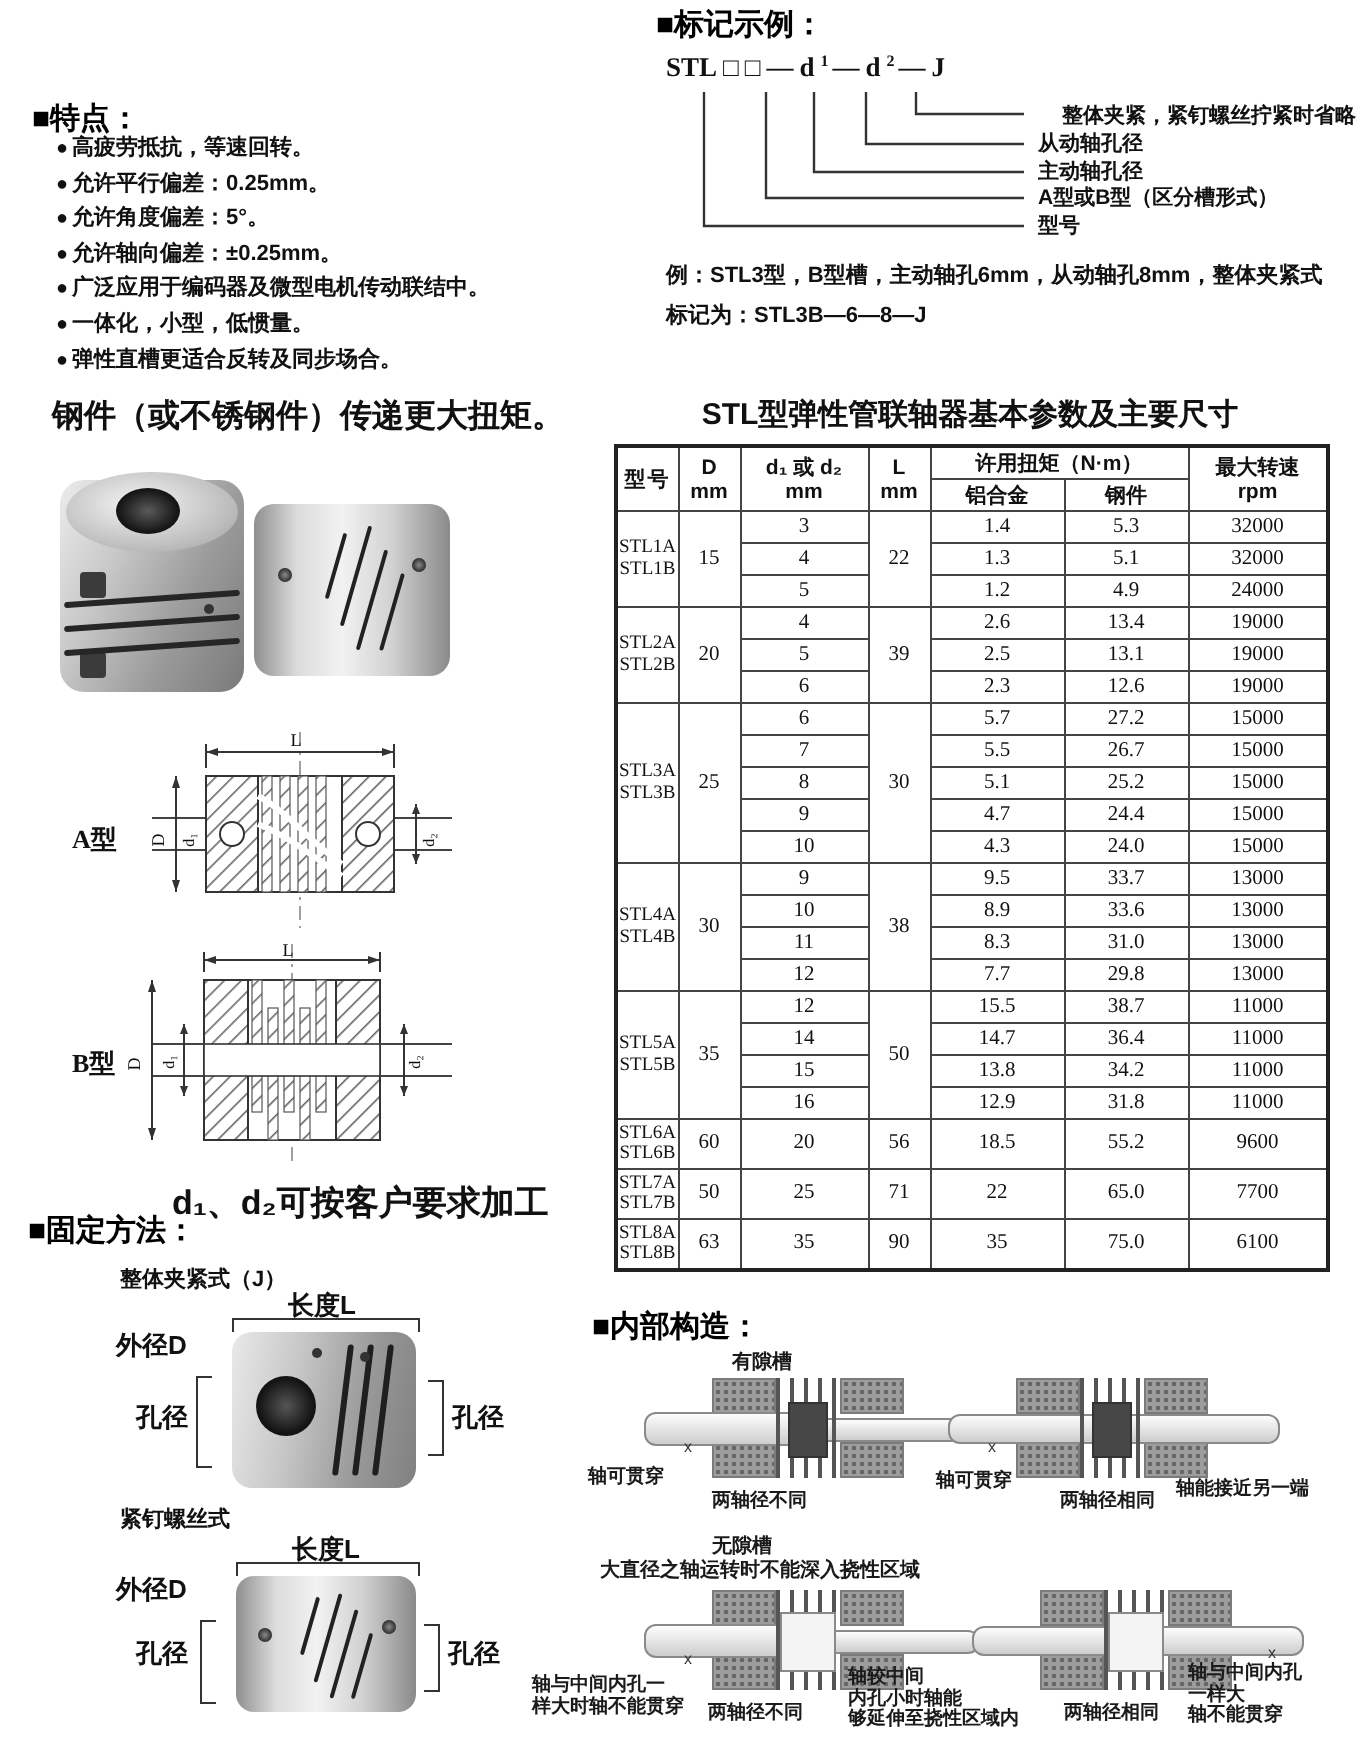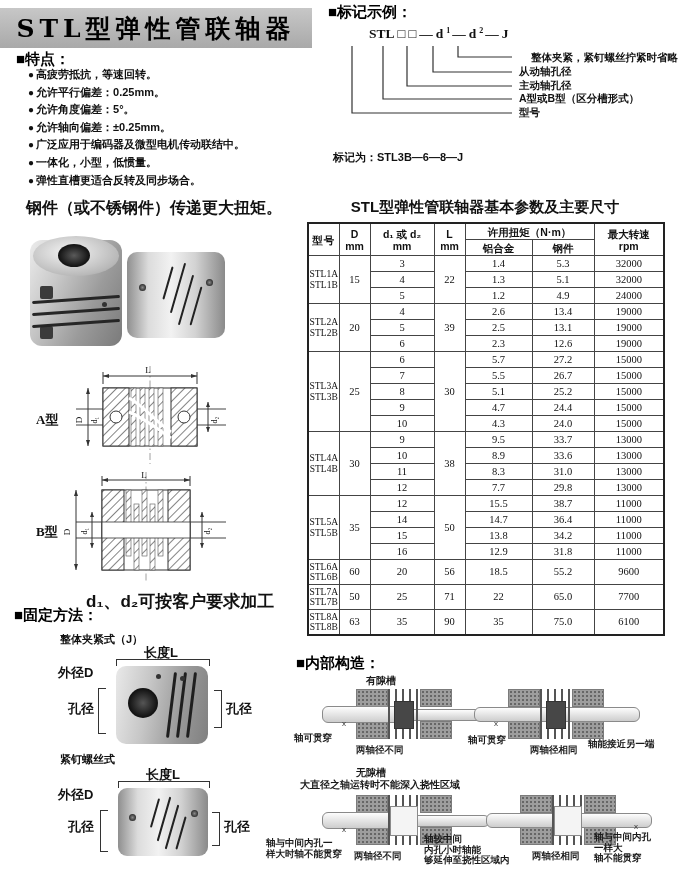"STL型弹性管联轴器" div.title-bar { html: <div> <span>STL型弹性管联轴器</span> </div> -> none }
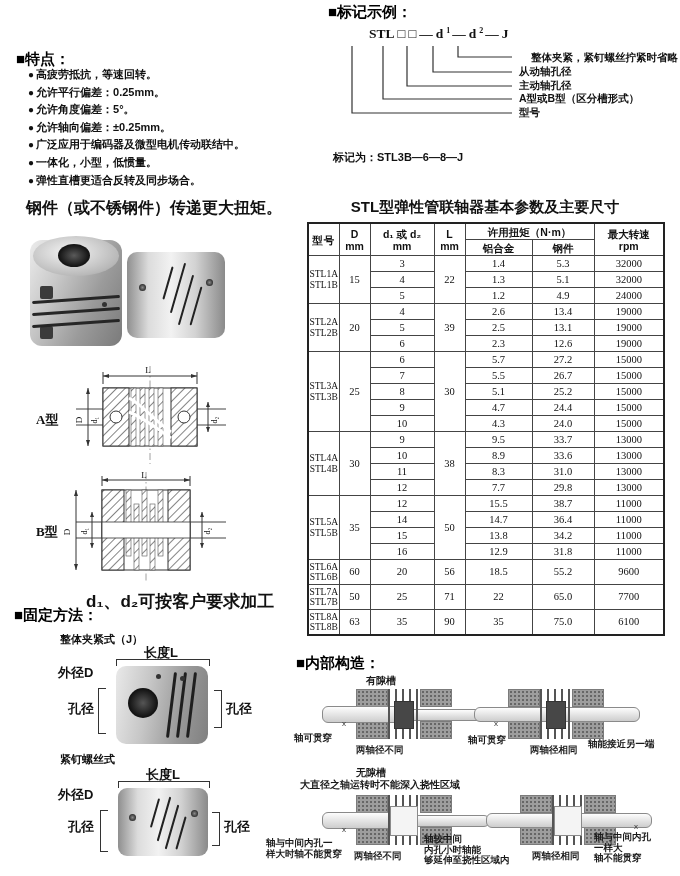"STL" .formula { margin-left: 36px -> none }
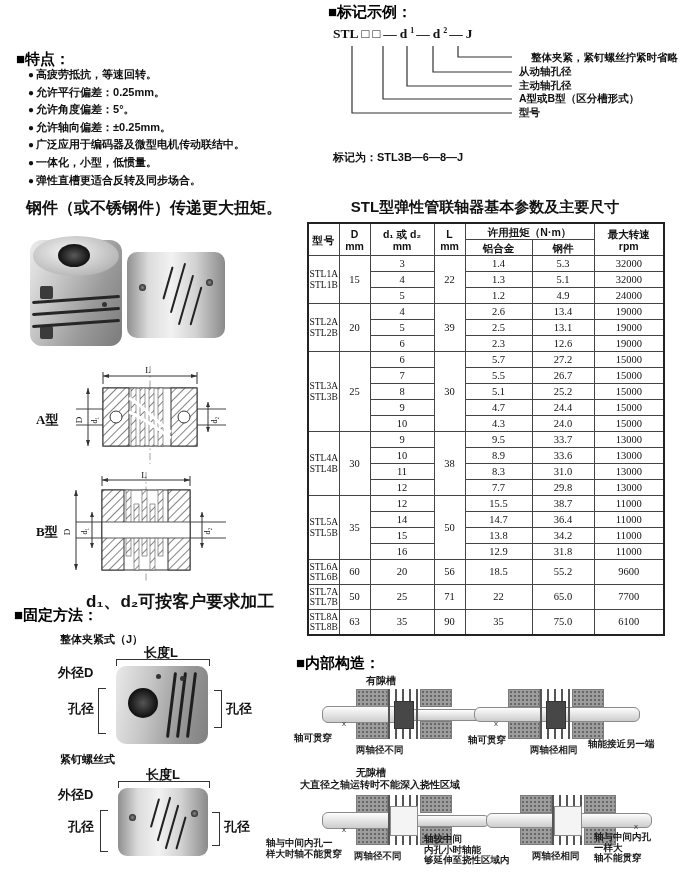"例：STL3型，B型槽，主动轴孔6mm，从动轴孔8mm，整体夹紧式" div.example { html: none -> <div>例：STL3型，B型槽，主动轴孔6mm，从动轴孔8mm，整体夹紧式</div> }
